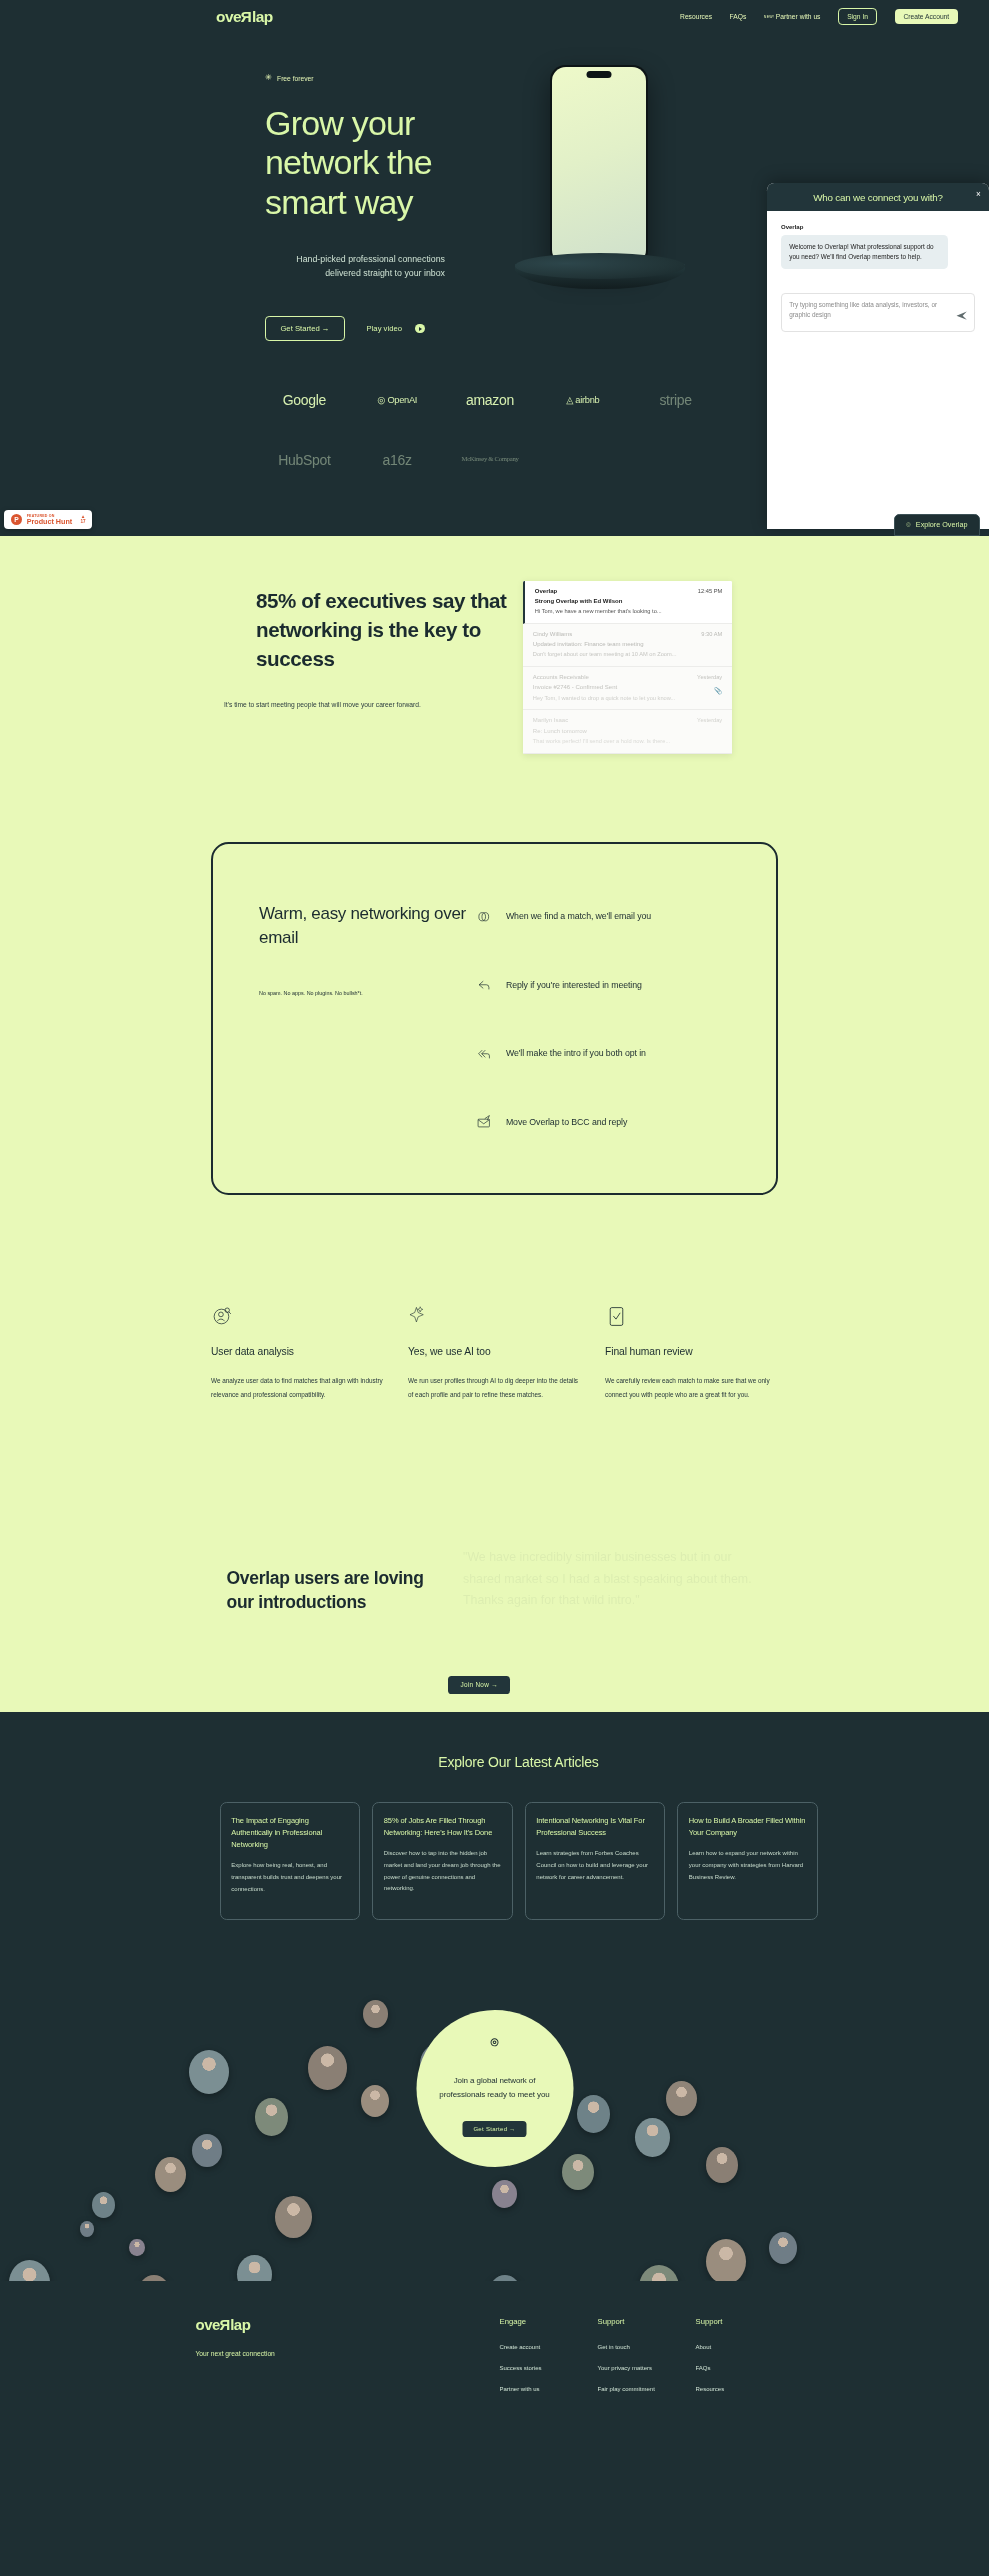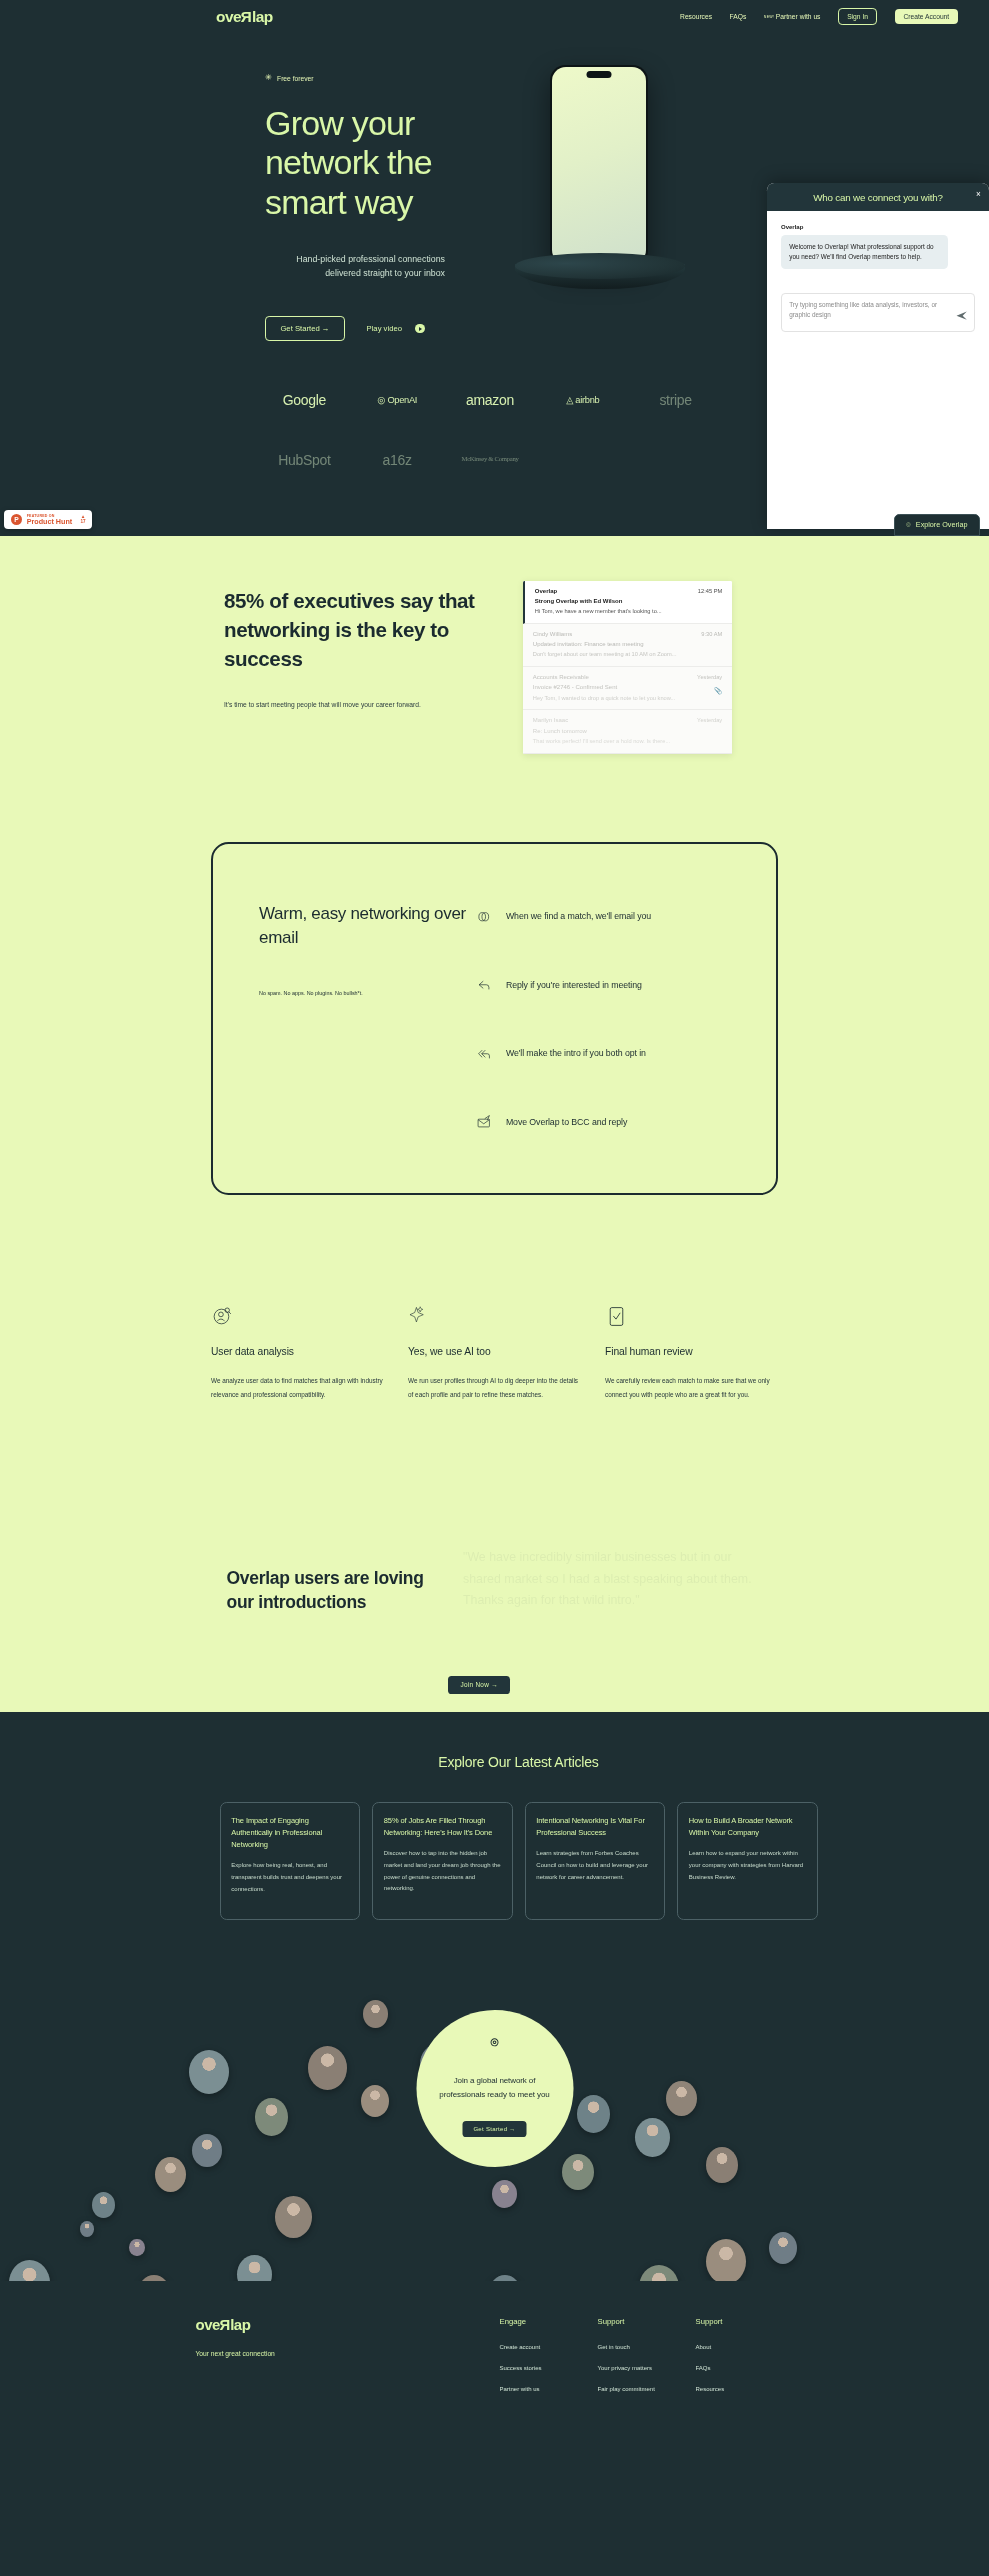"85% of executives say that" .stats h2 { margin-left: none -> 32px }
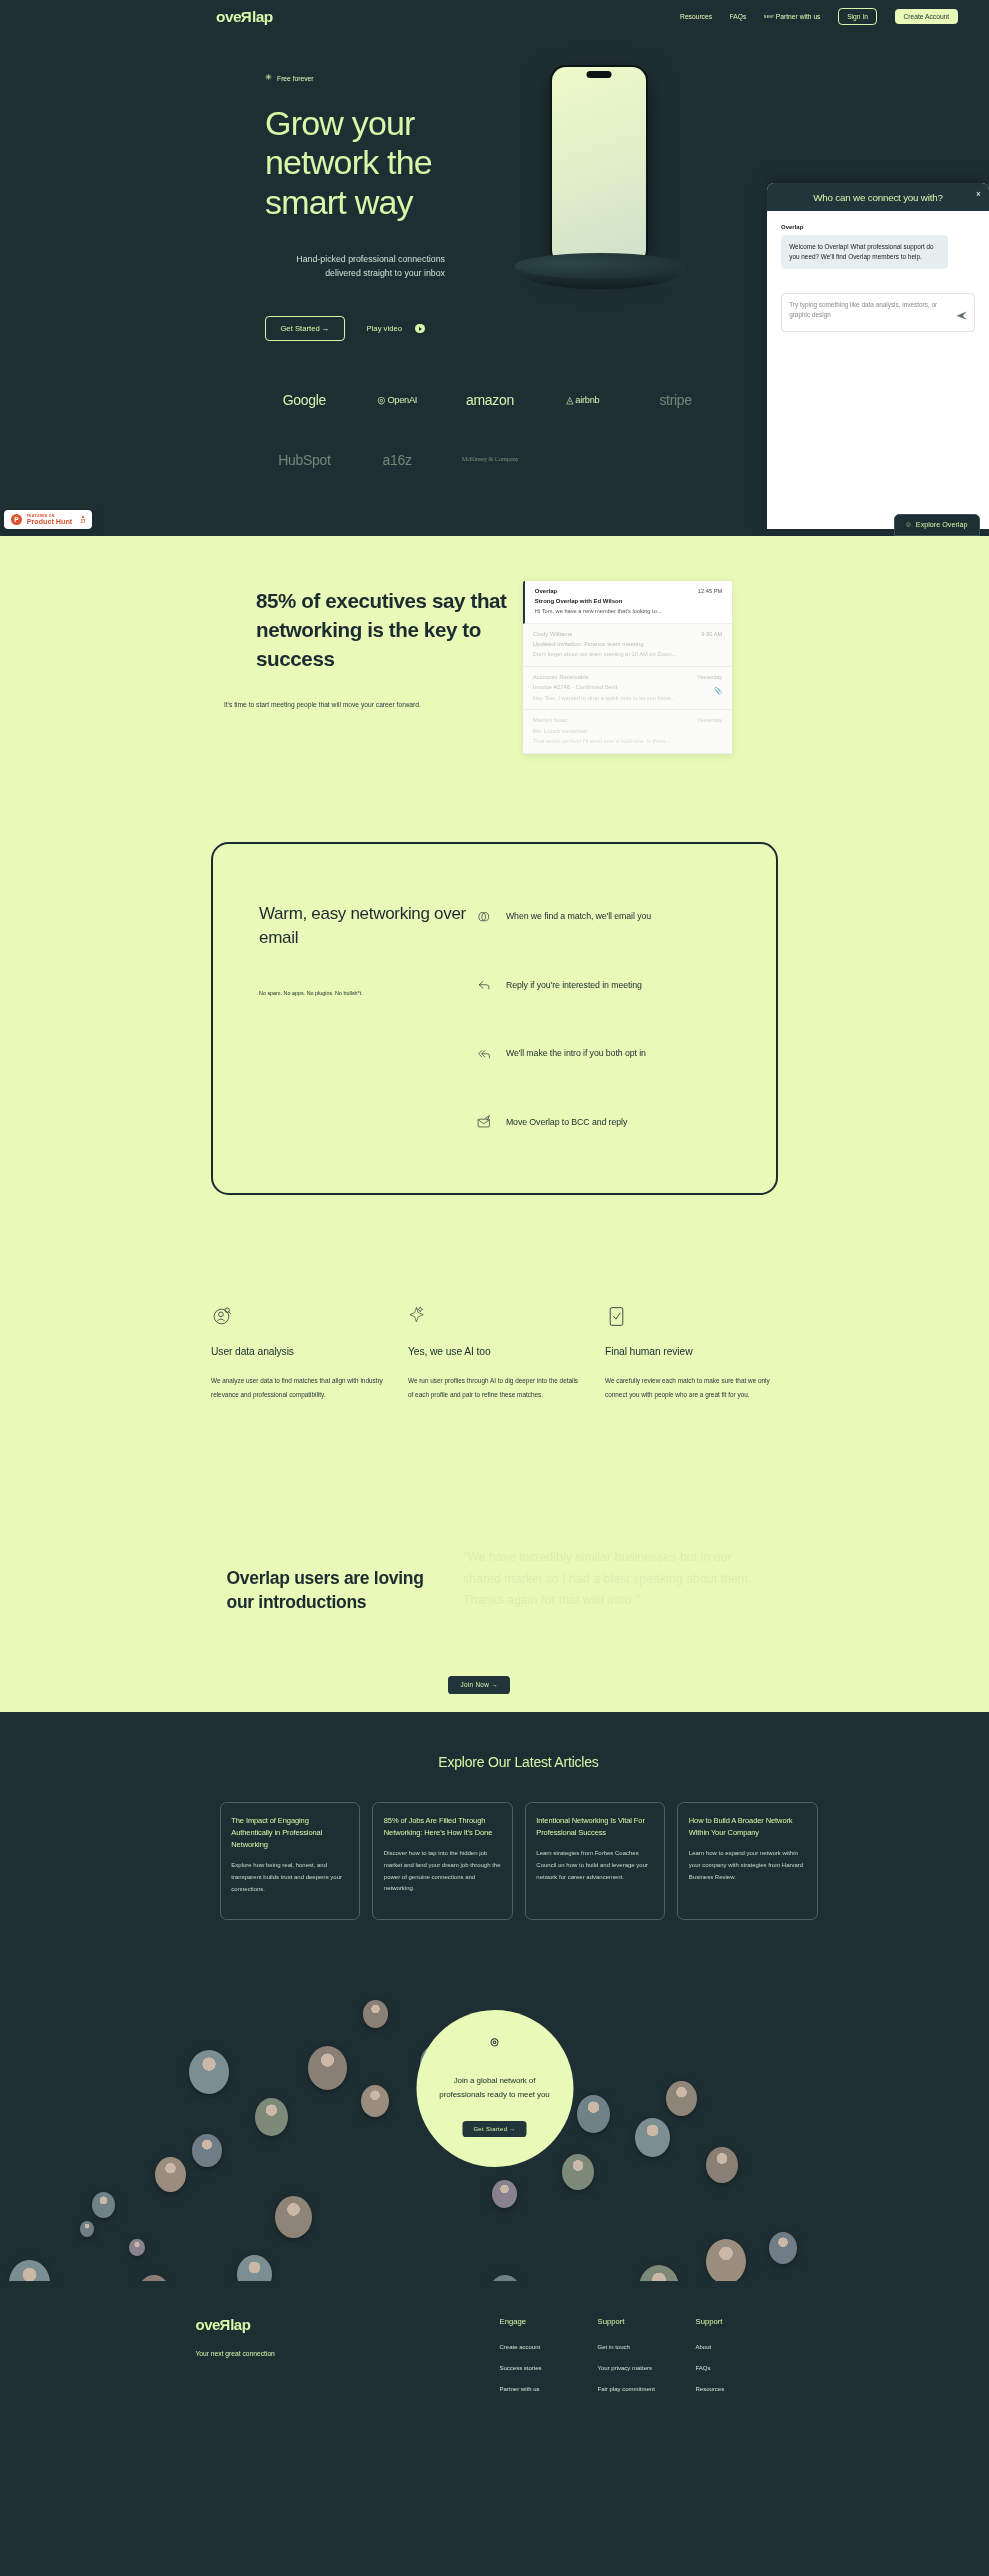"How to Build A Broader" h5 { text: Network -> Filled }
